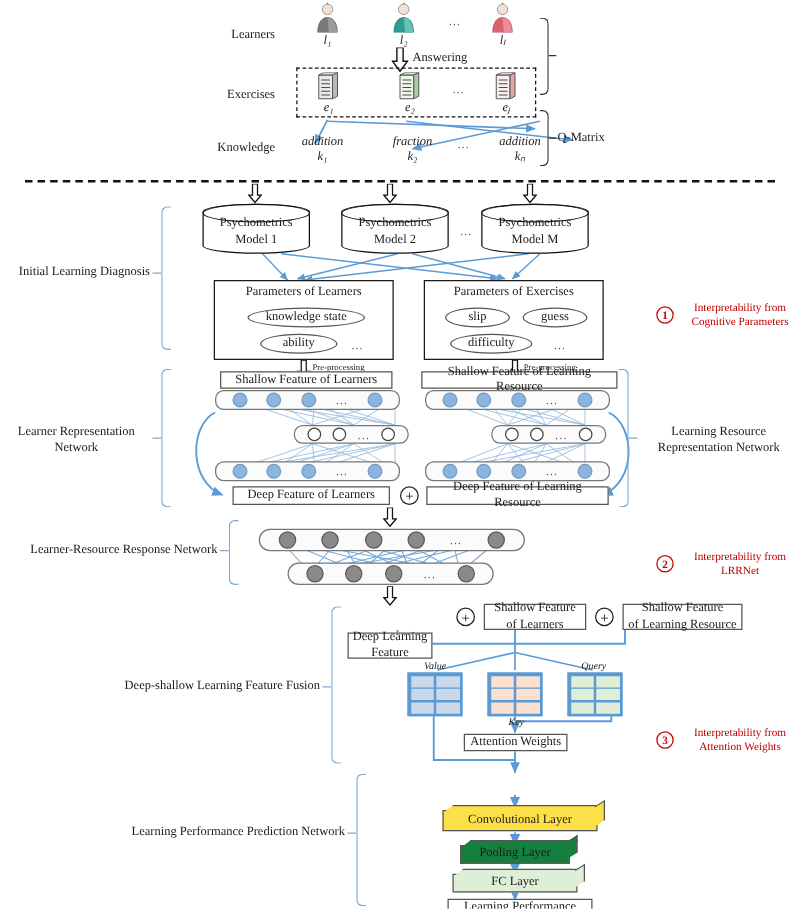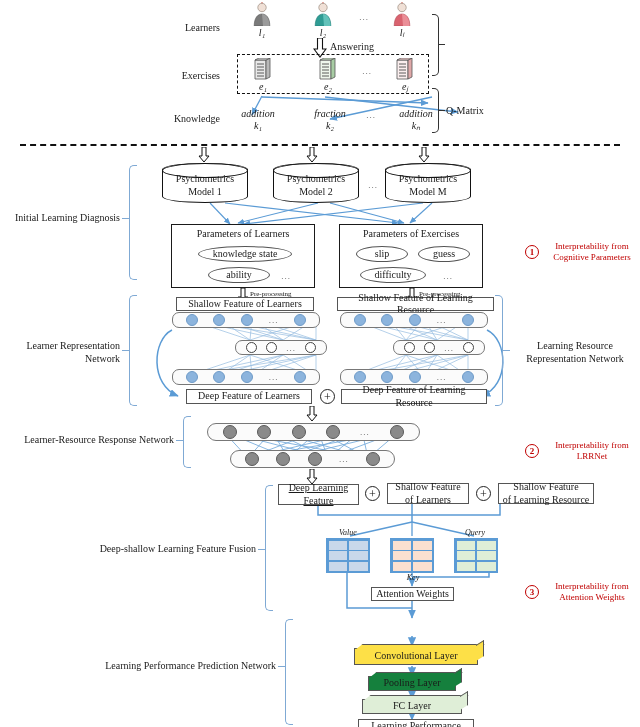"Learner Representation" div.lbl { text-align: right -> none }
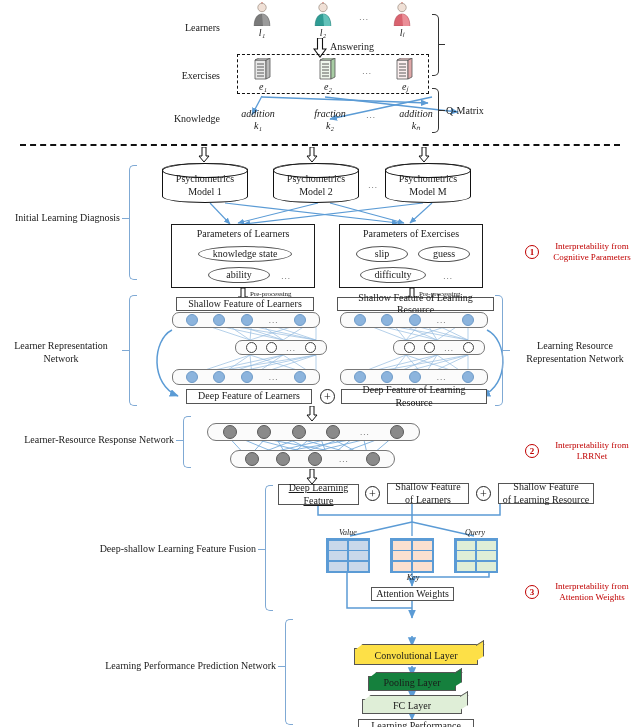"Deep Learning" div.box { text-decoration: underline -> none; top: 484px -> 506px; width: 81px -> 68px }
